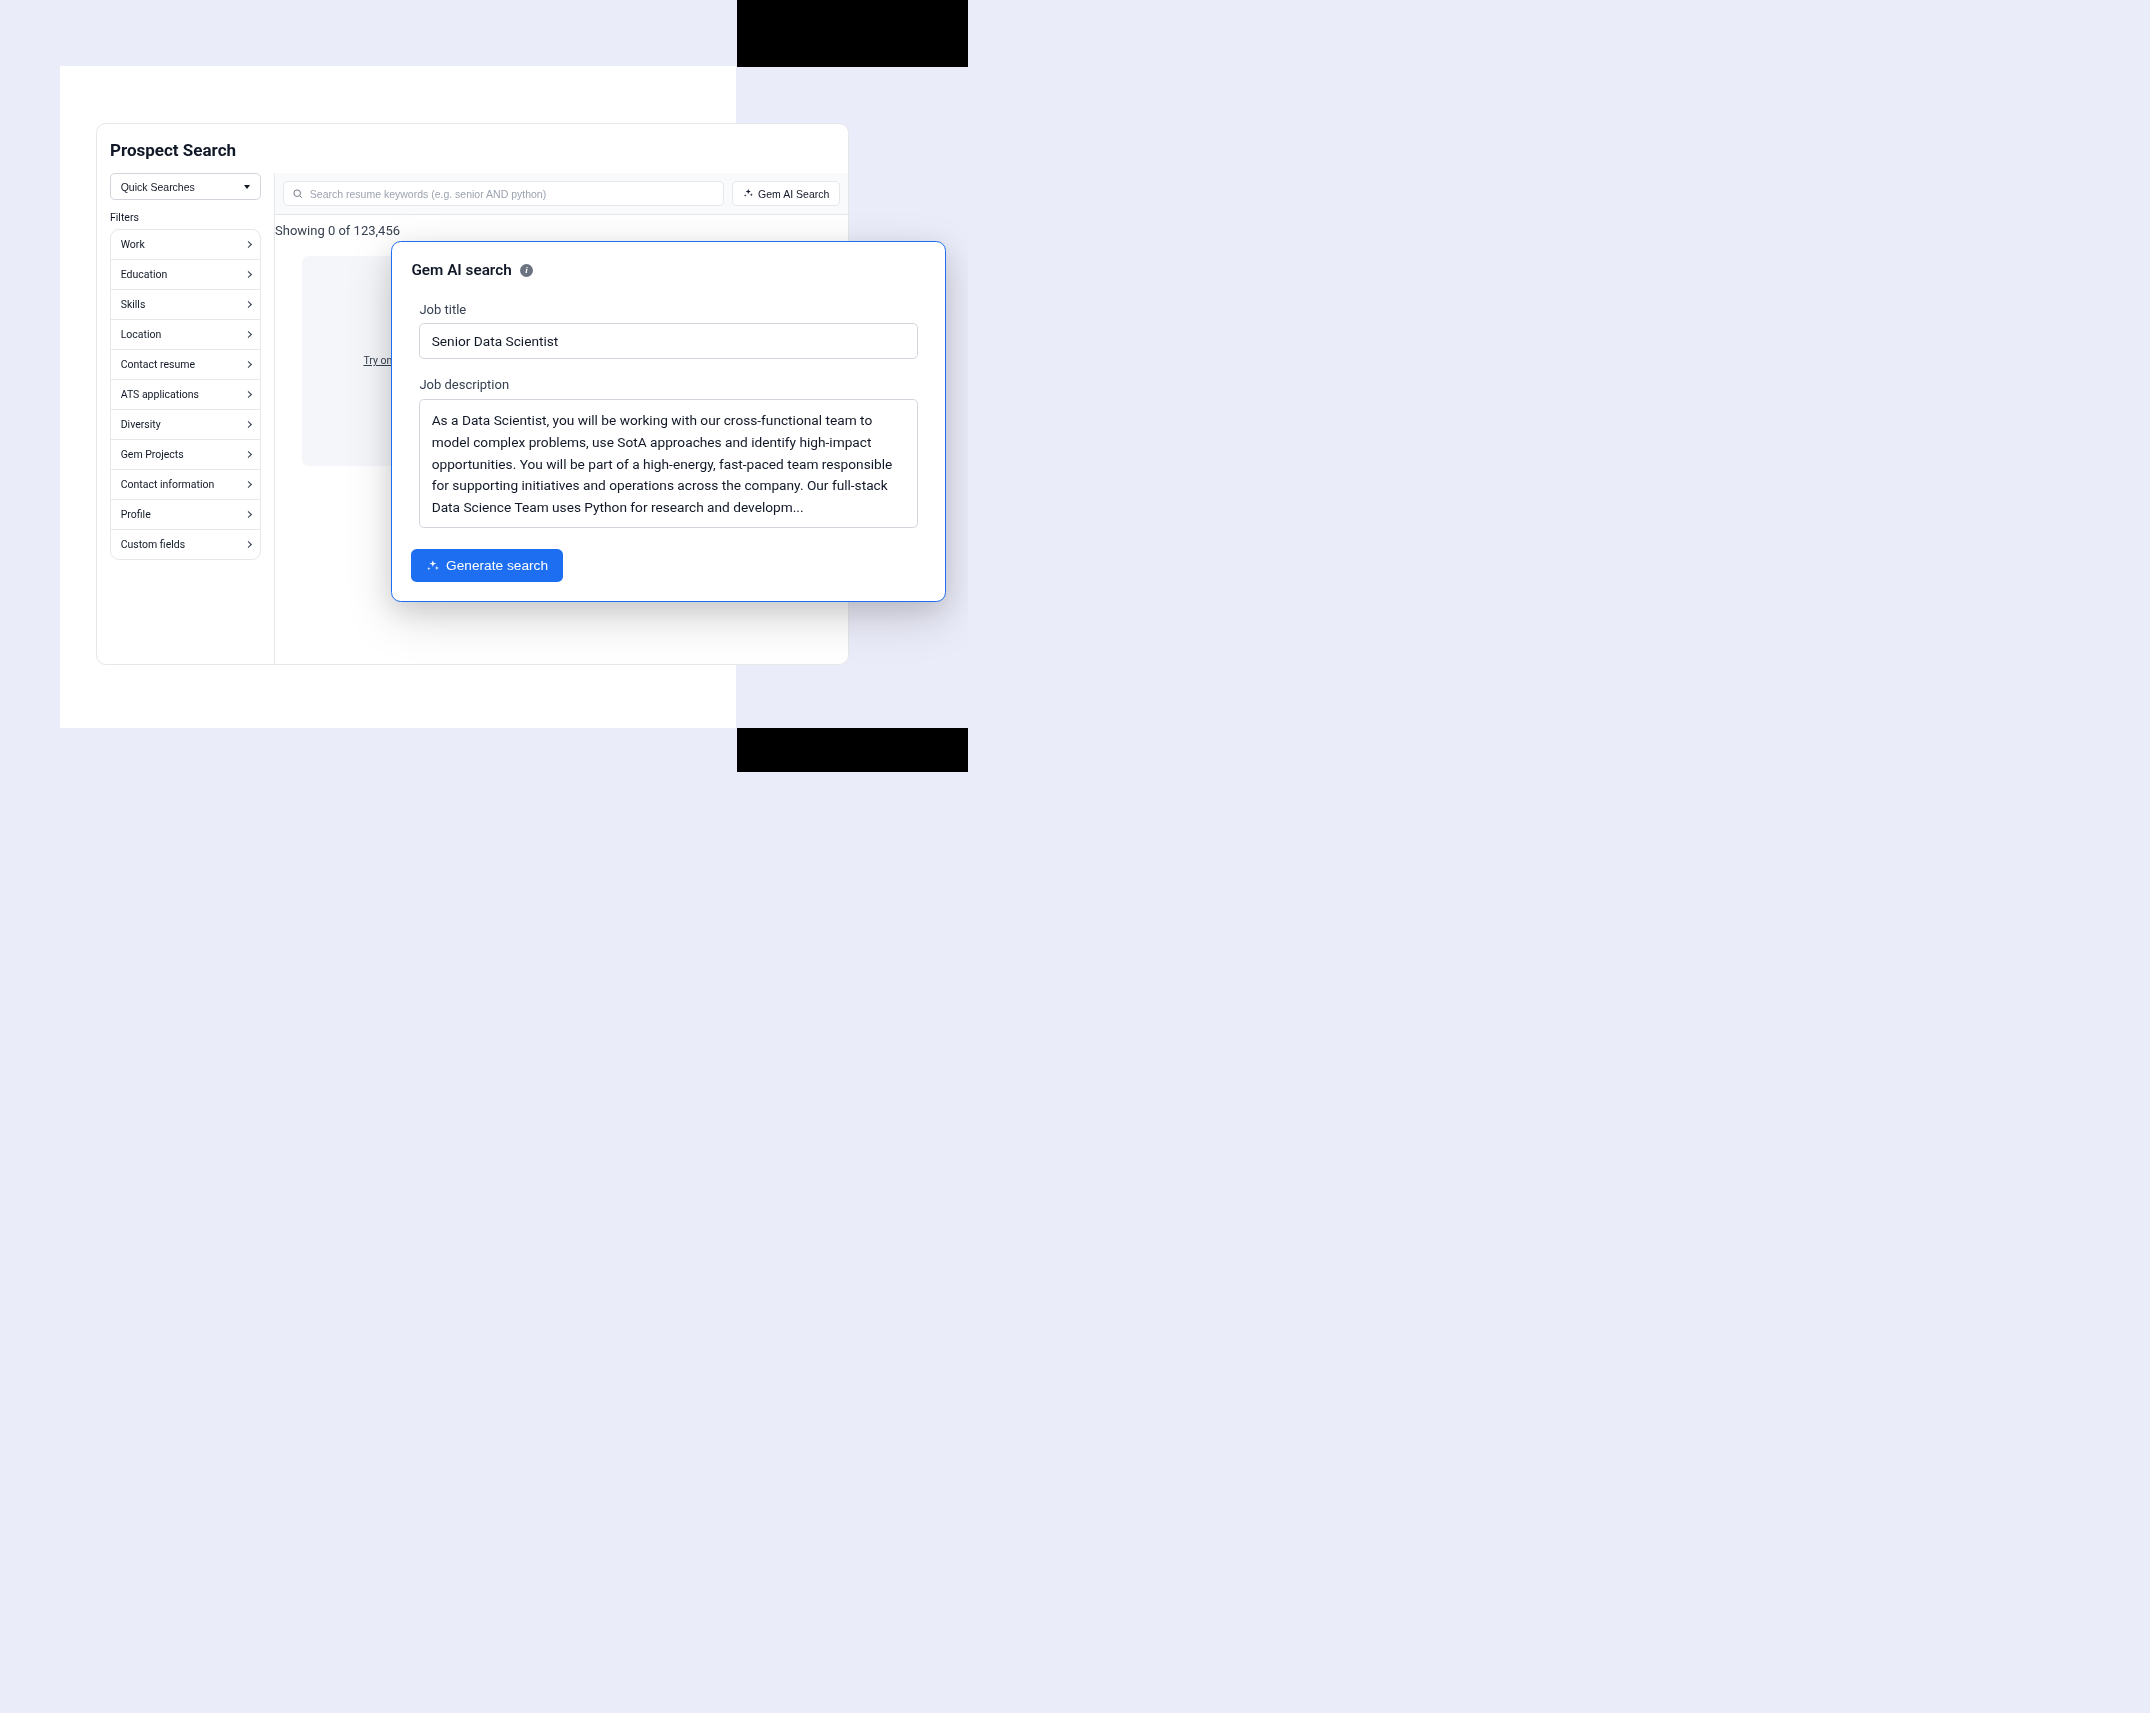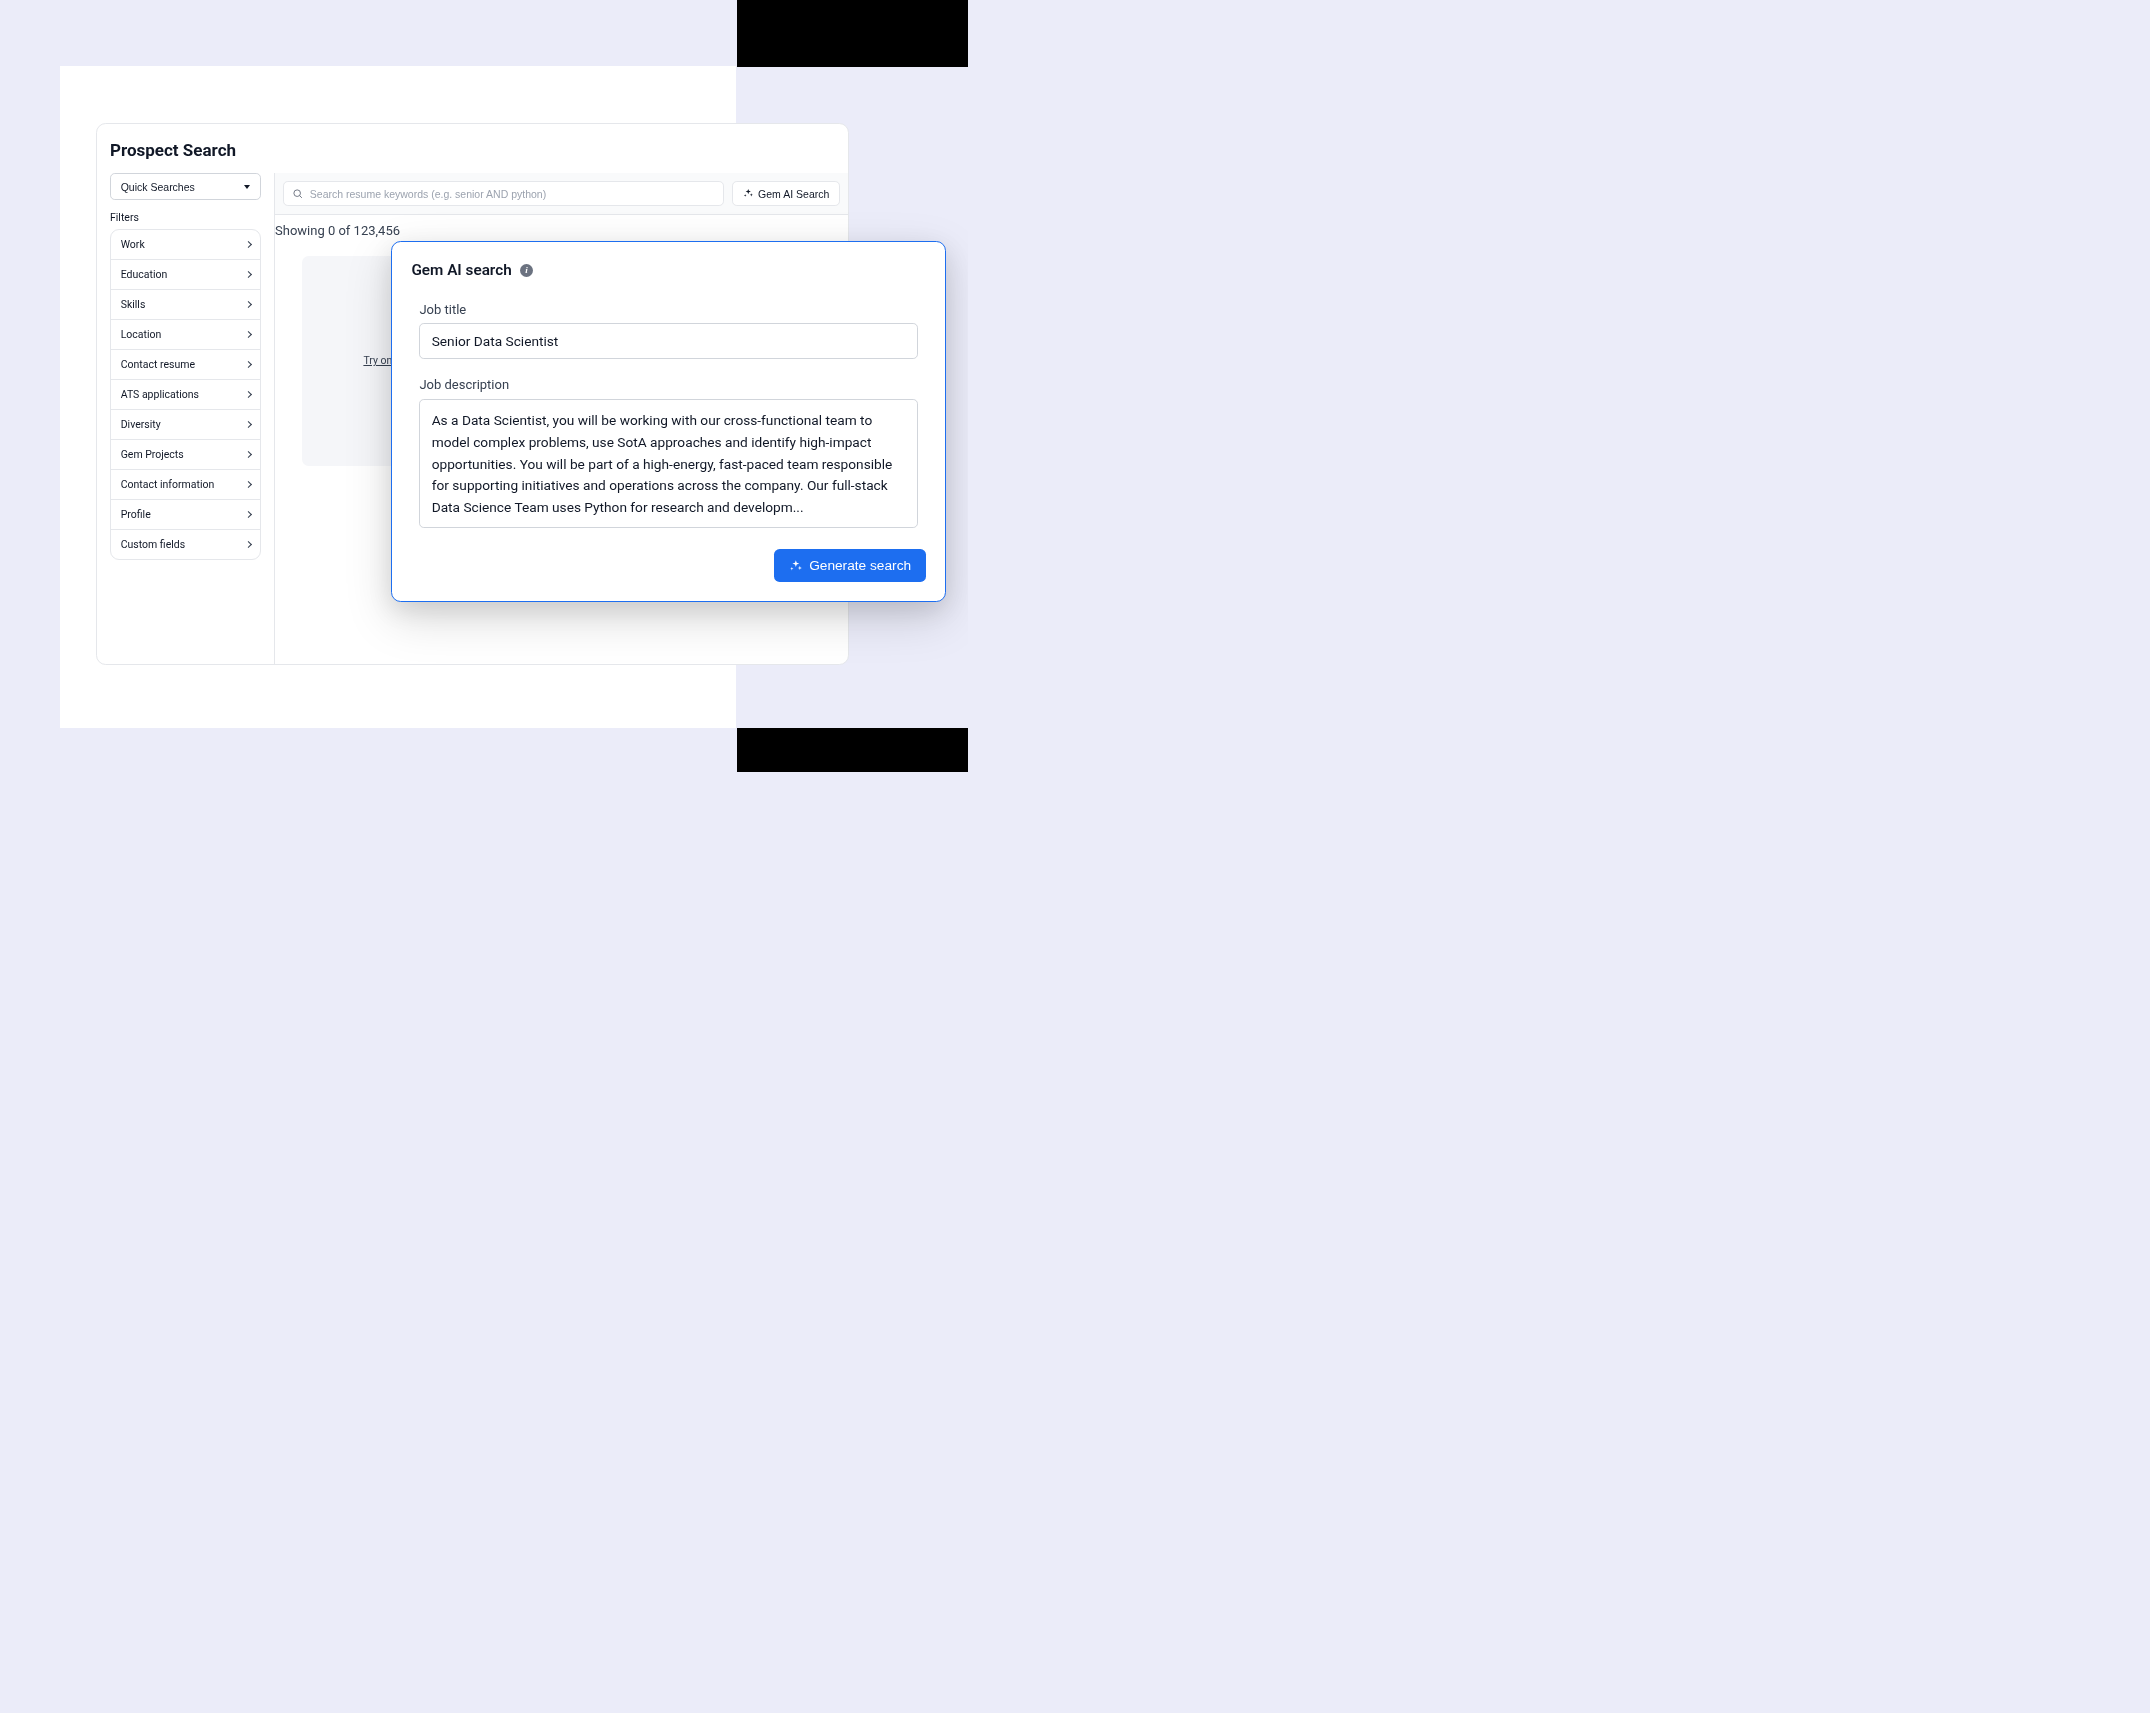"Generate search" .modal-footer { justify-content: flex-end -> none }
